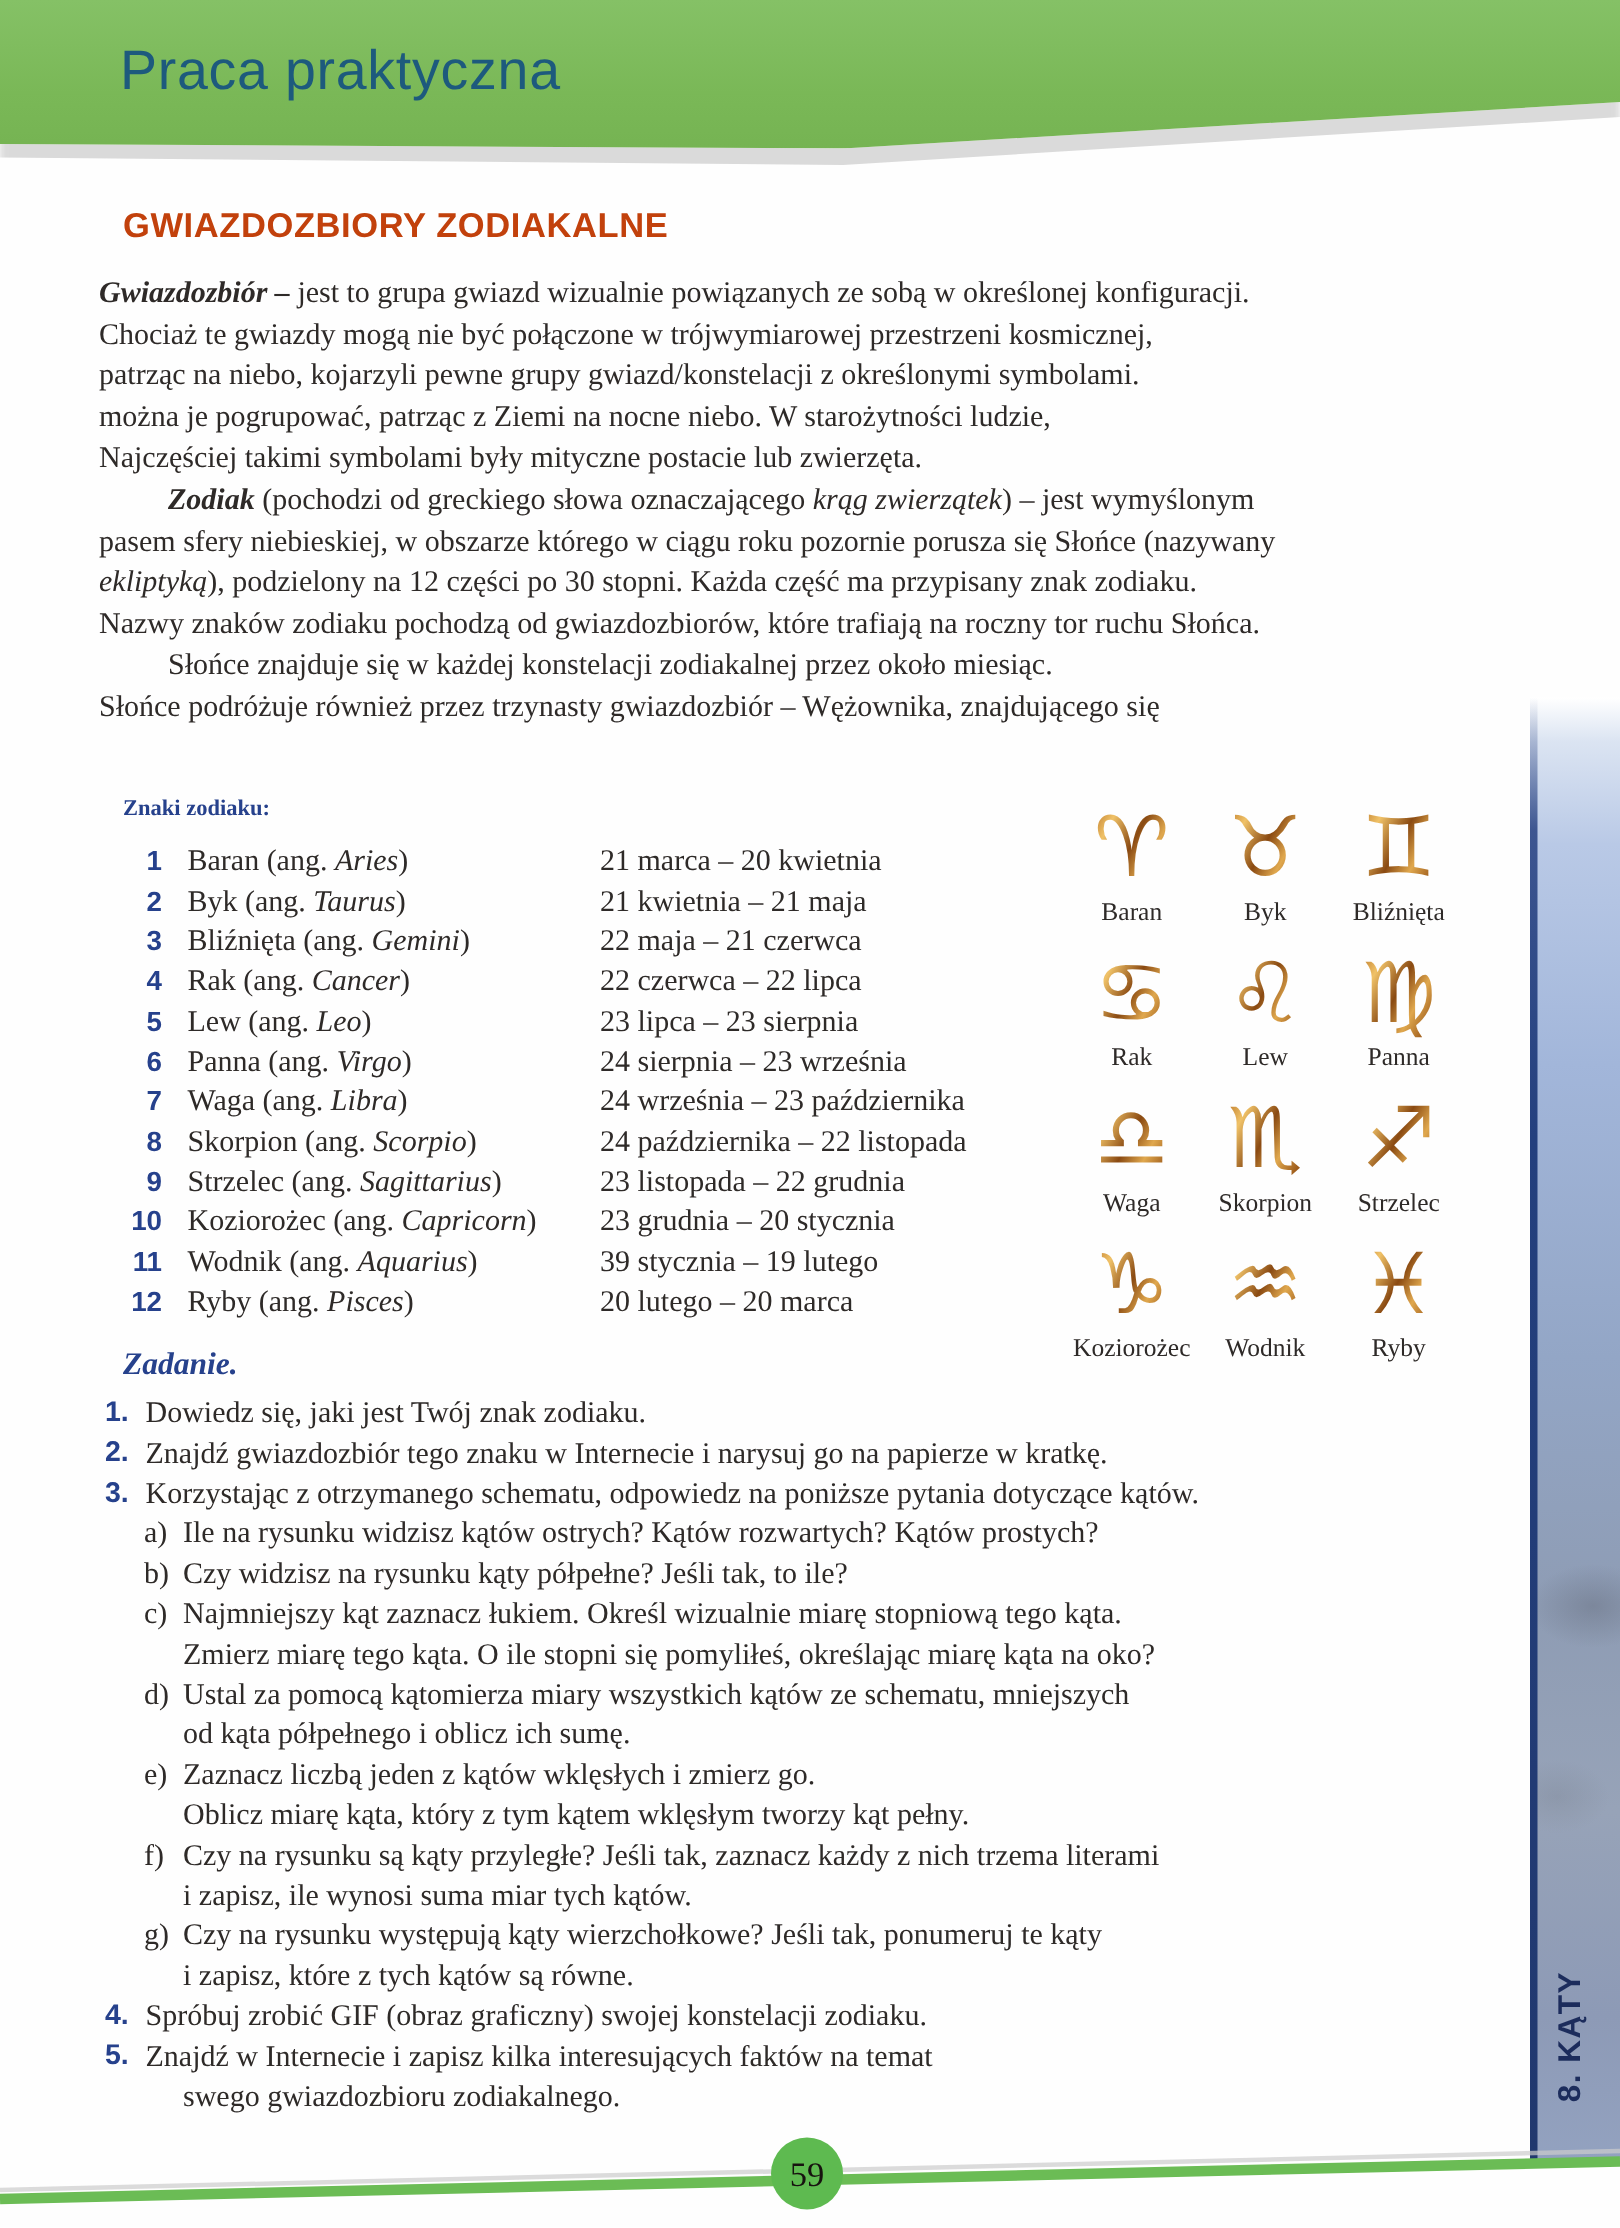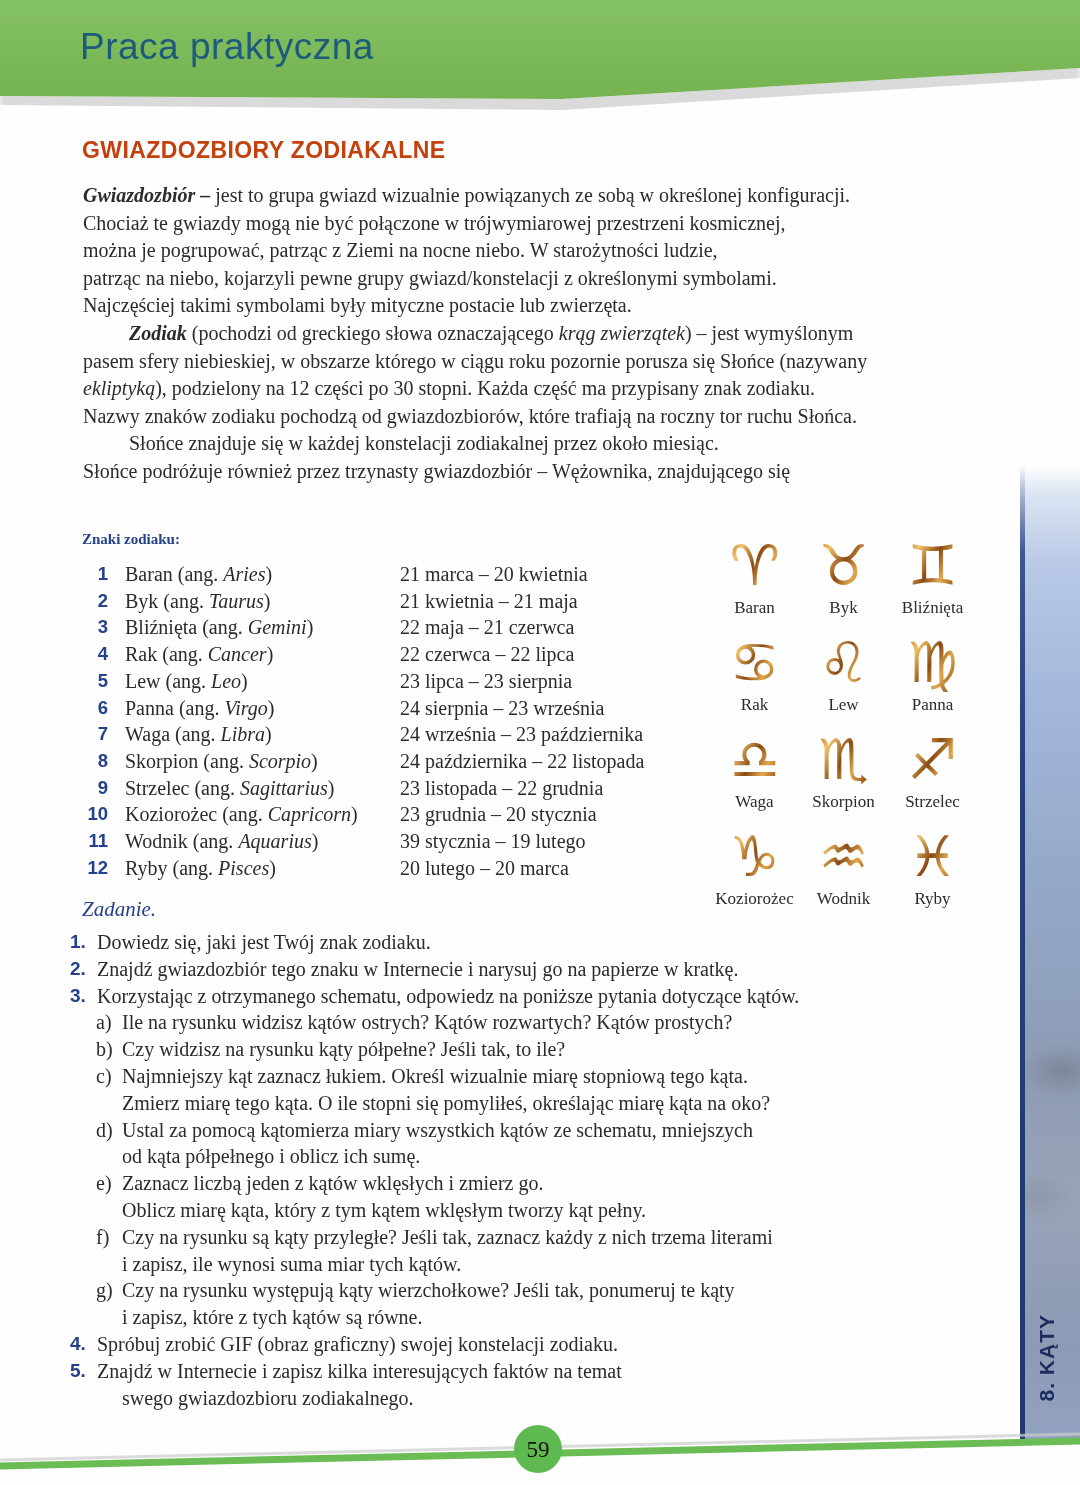"Gwiazdozbiór – jest to grupa" .intro { left: 83px -> 66px }
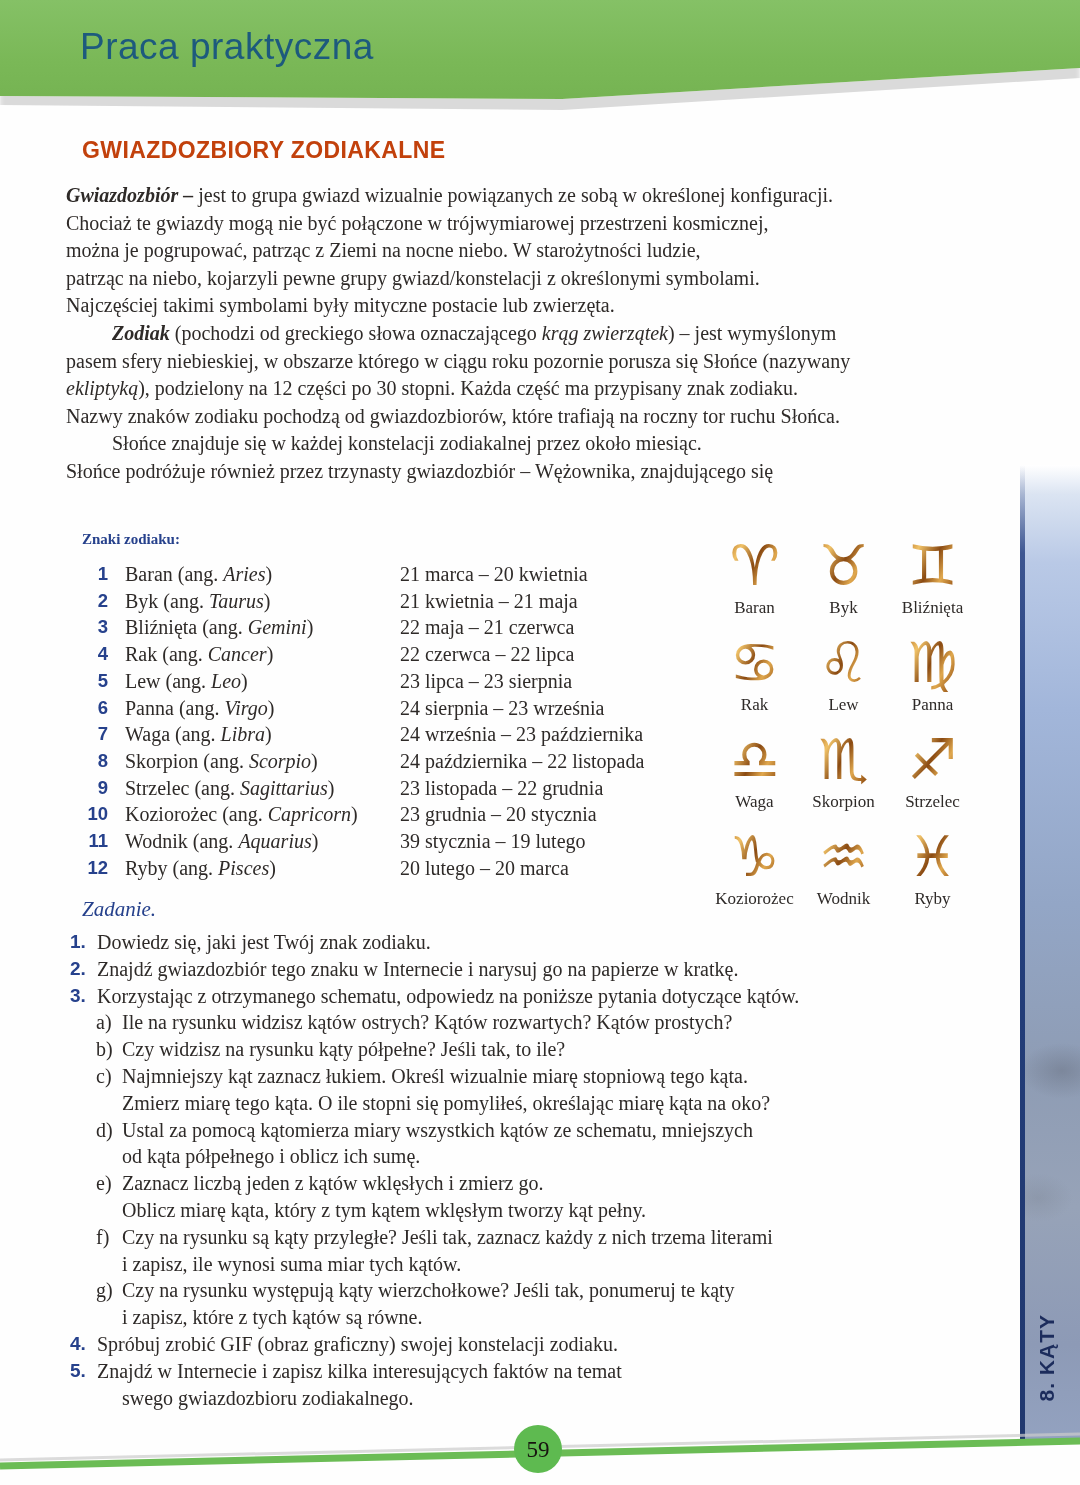"można je pogrupować, patrząc z" div.t-line { order: before "patrząc na niebo, kojarzyli pewne" -> after "patrząc na niebo, kojarzyli pewne" }
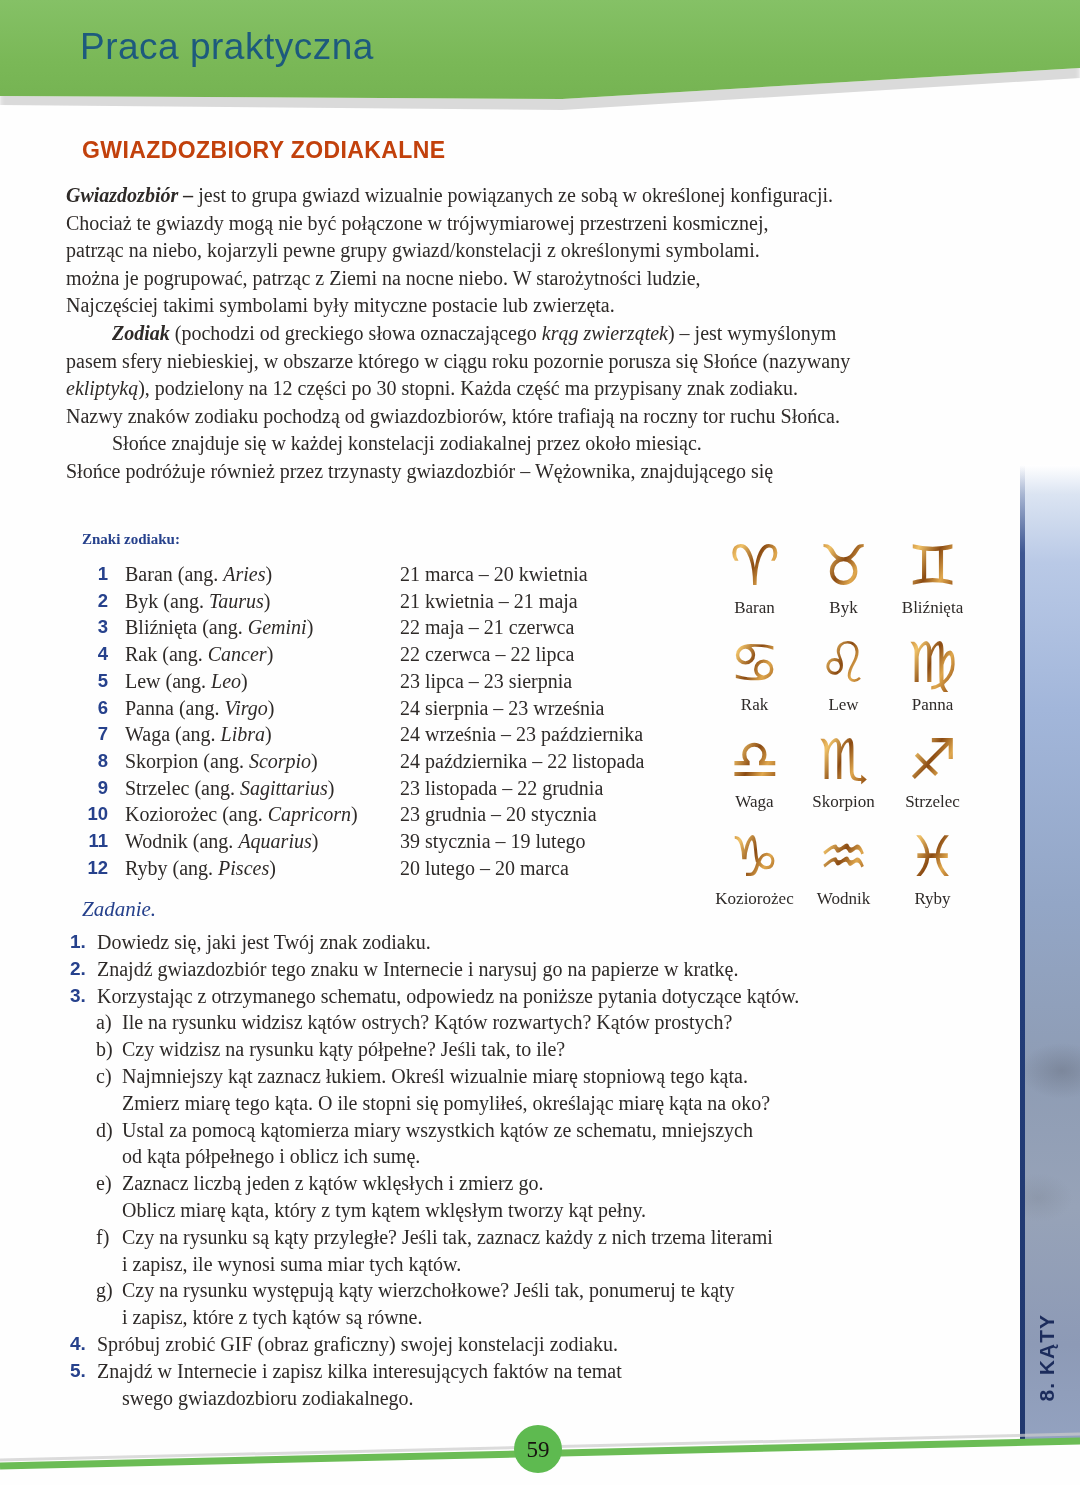"Zadanie." .tasks-heading { font-weight: 400 -> 700 }
